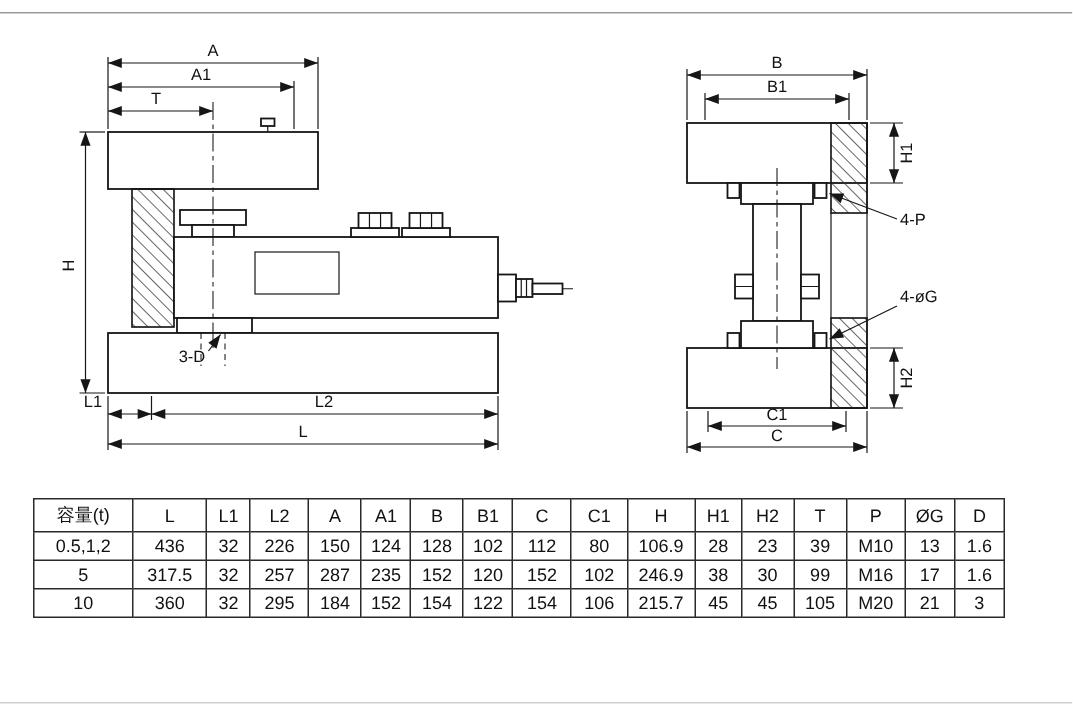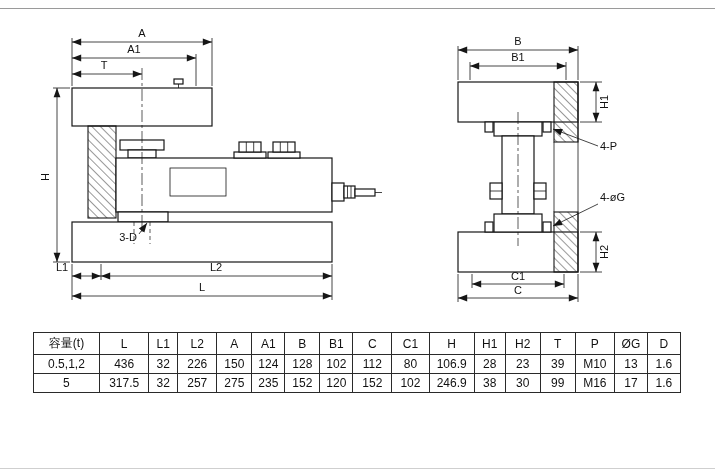"容量(t)" .dim-table-wrap { left: 33px -> 22px }
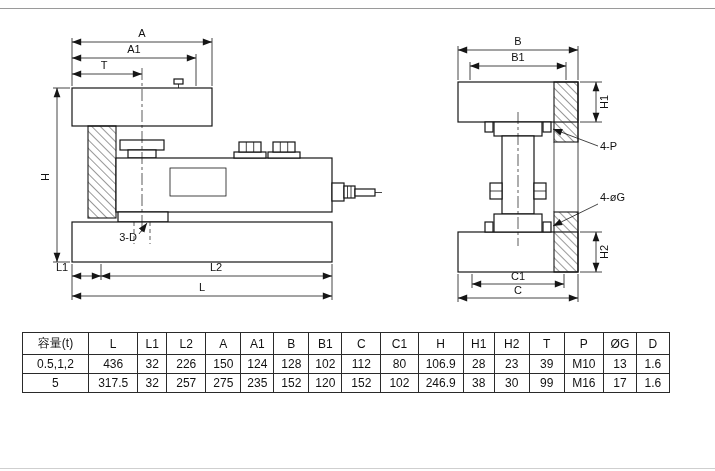"275" td { text: 275 -> 287 }
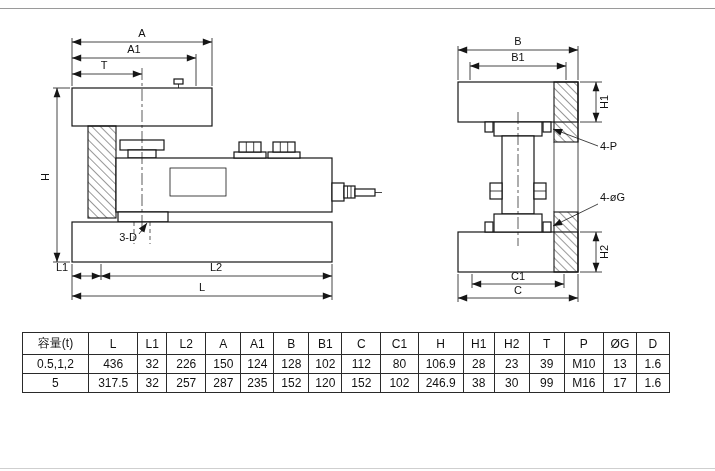"10" tr { html: none -> <tr> <td>10</td> <td>360</td> <td>32</td> <td>295</td> <td>184</td> <td>152</td> <td>154</td> <td>122</td> <td>154</td> <td>106</td> <td>215.7</td> <td>45</td> <td>45</td> <td>105</td> <td>M20</td> <td>21</td> <td>3</td> </tr> }
